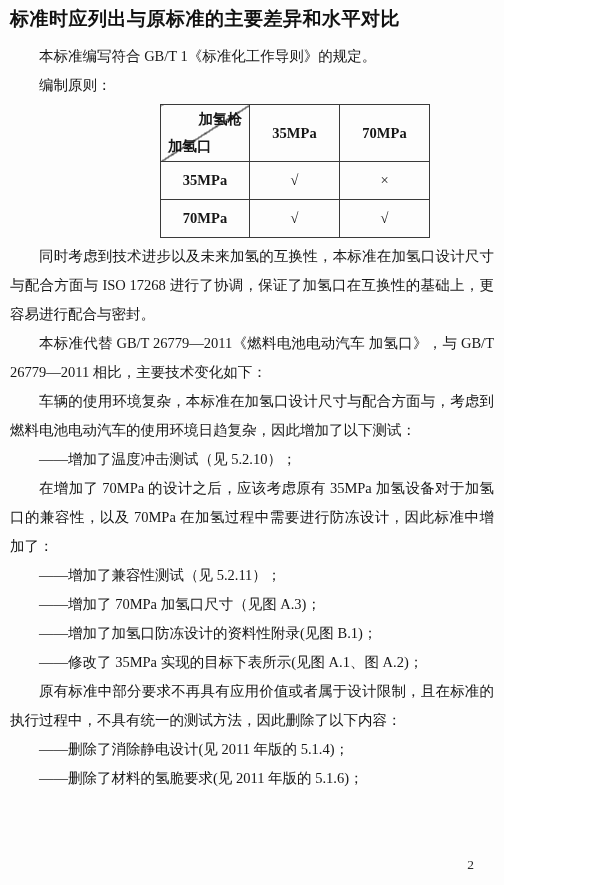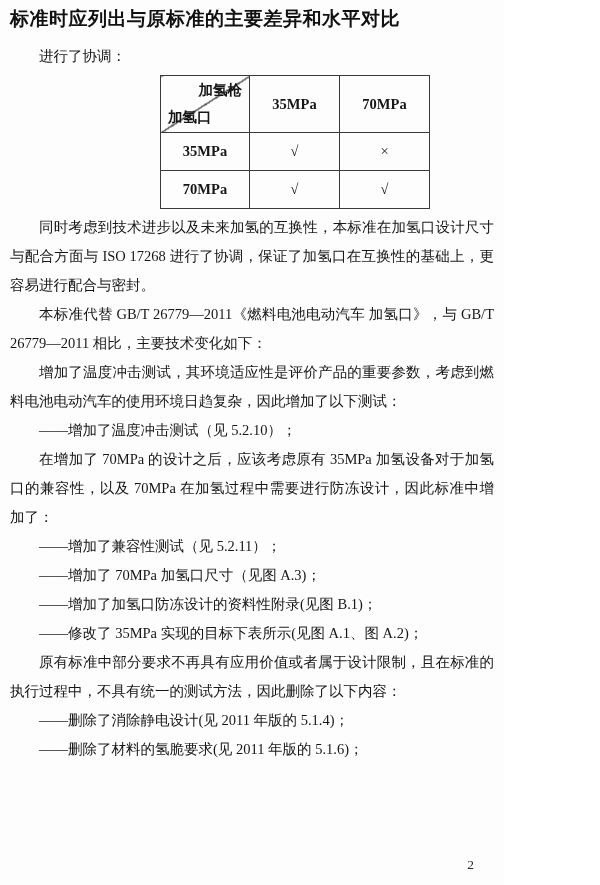"本标准编写符合 GB/T 1《标准化工作导则》的规定。" p.para { html: none -> <p>本标准编写符合 GB/T 1《标准化工作导则》的规定。</p> }
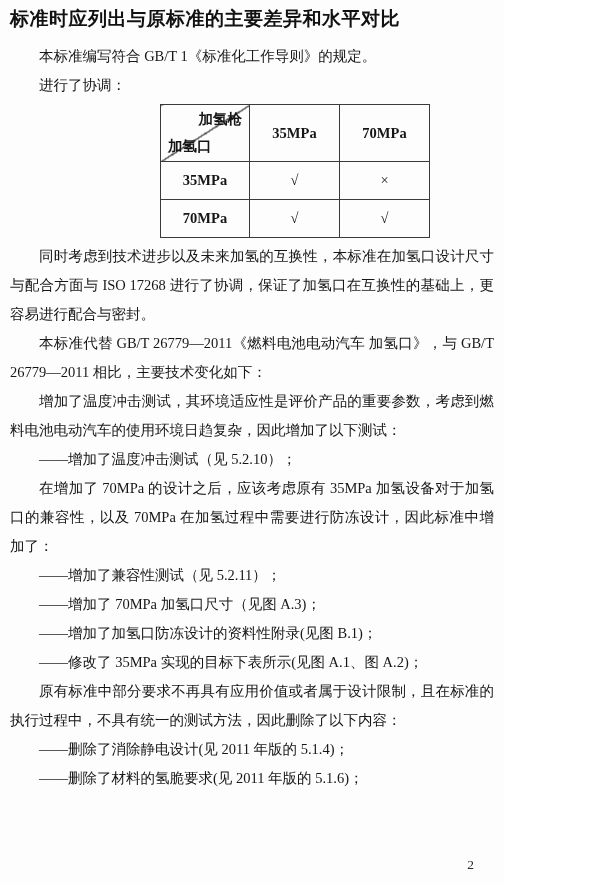"进行了协调：" p.para { text: 进行了协调 -> 编制原则 }
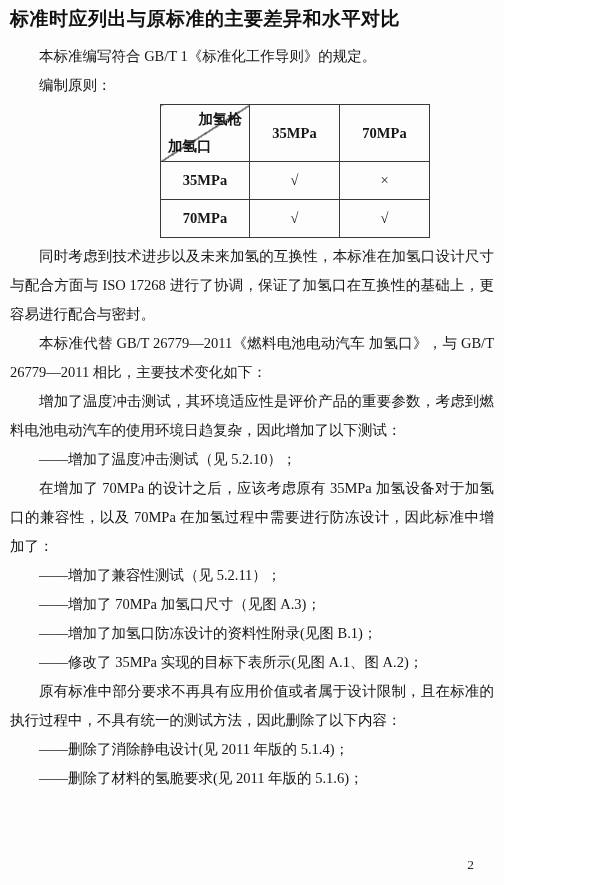"增加了温度冲击测试，其环境适应性是评价产品的重要参数，考虑到燃料电池电动汽车的使" p.para { text: 增加了温度冲击测试，其环境适应性是评价产品的重要参数 -> 车辆的使用环境复杂，本标准在加氢口设计尺寸与配合方面与 }
